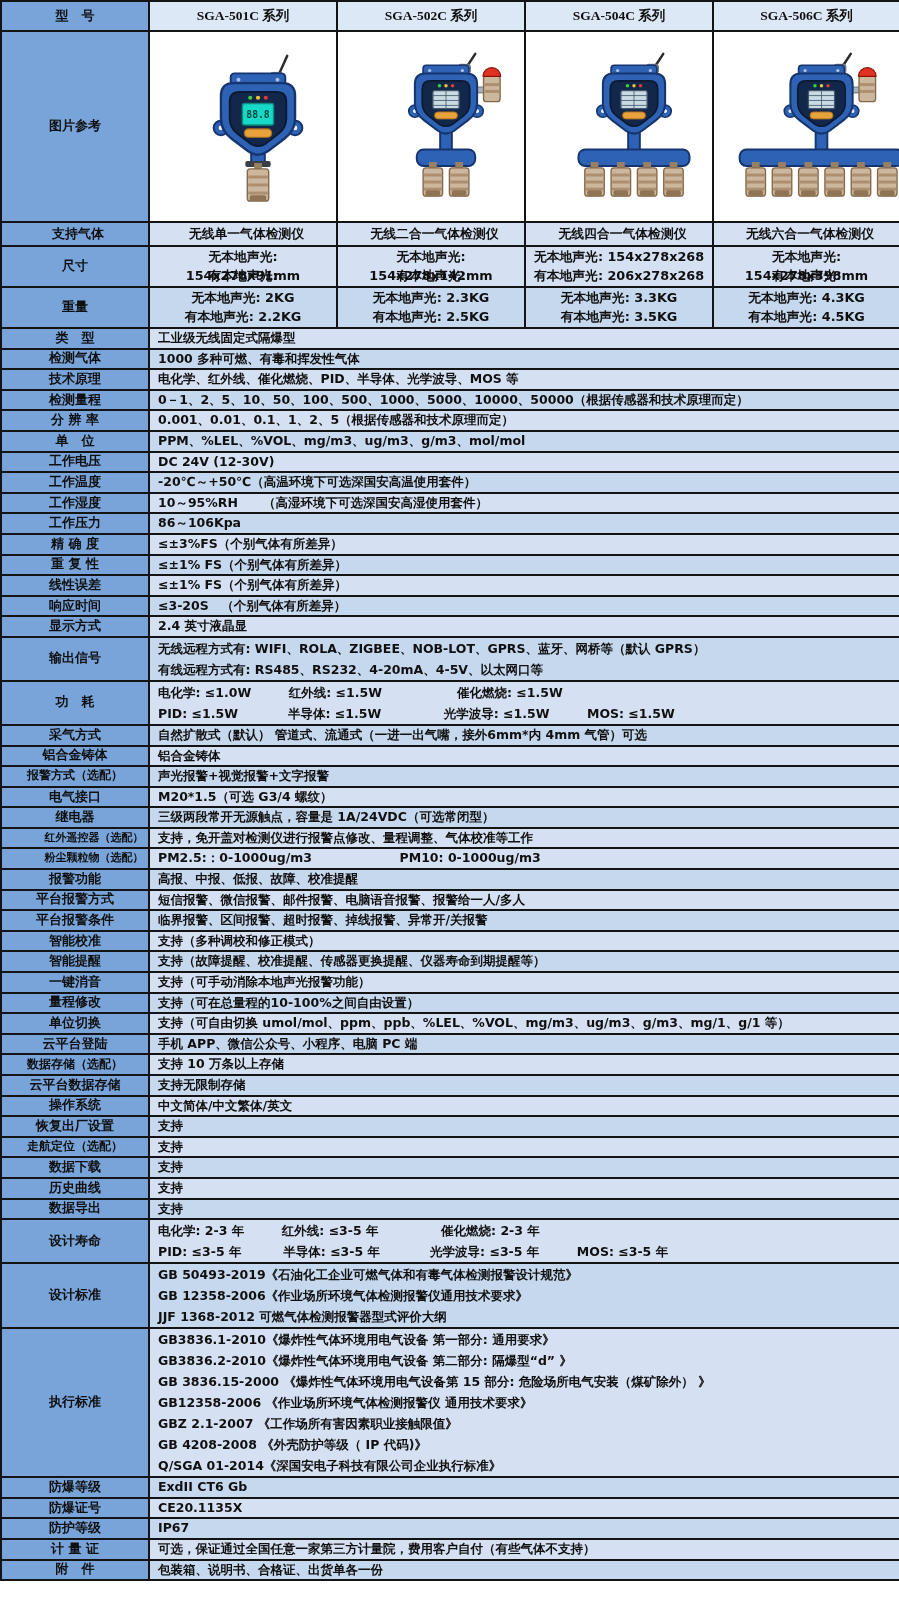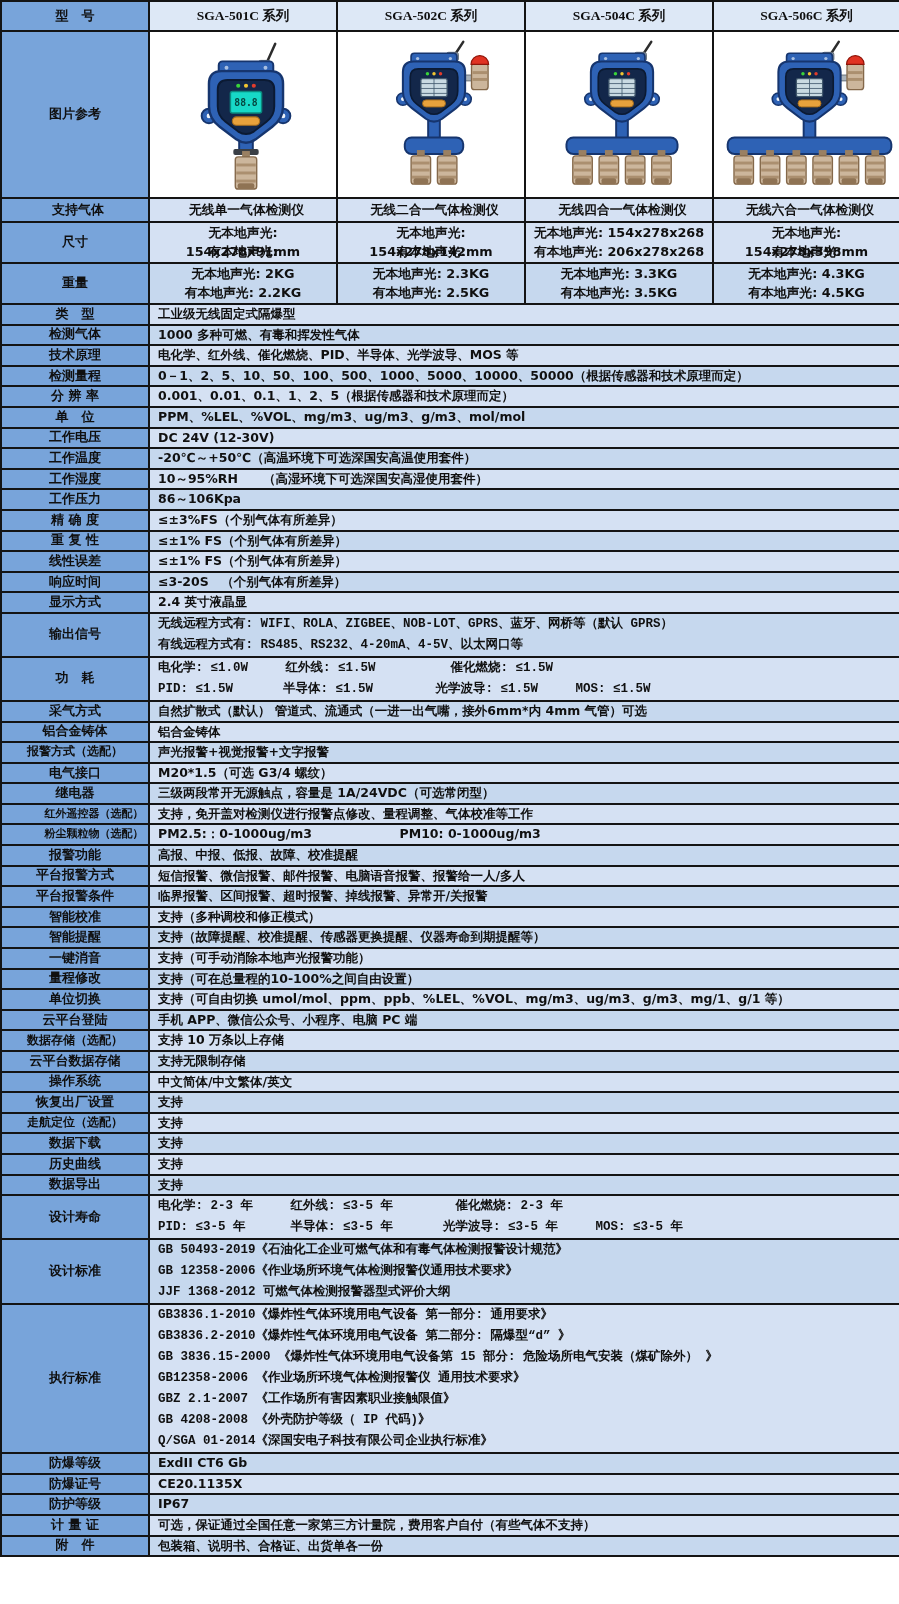"88.8" .img-cell { padding: 4px -> 16px }
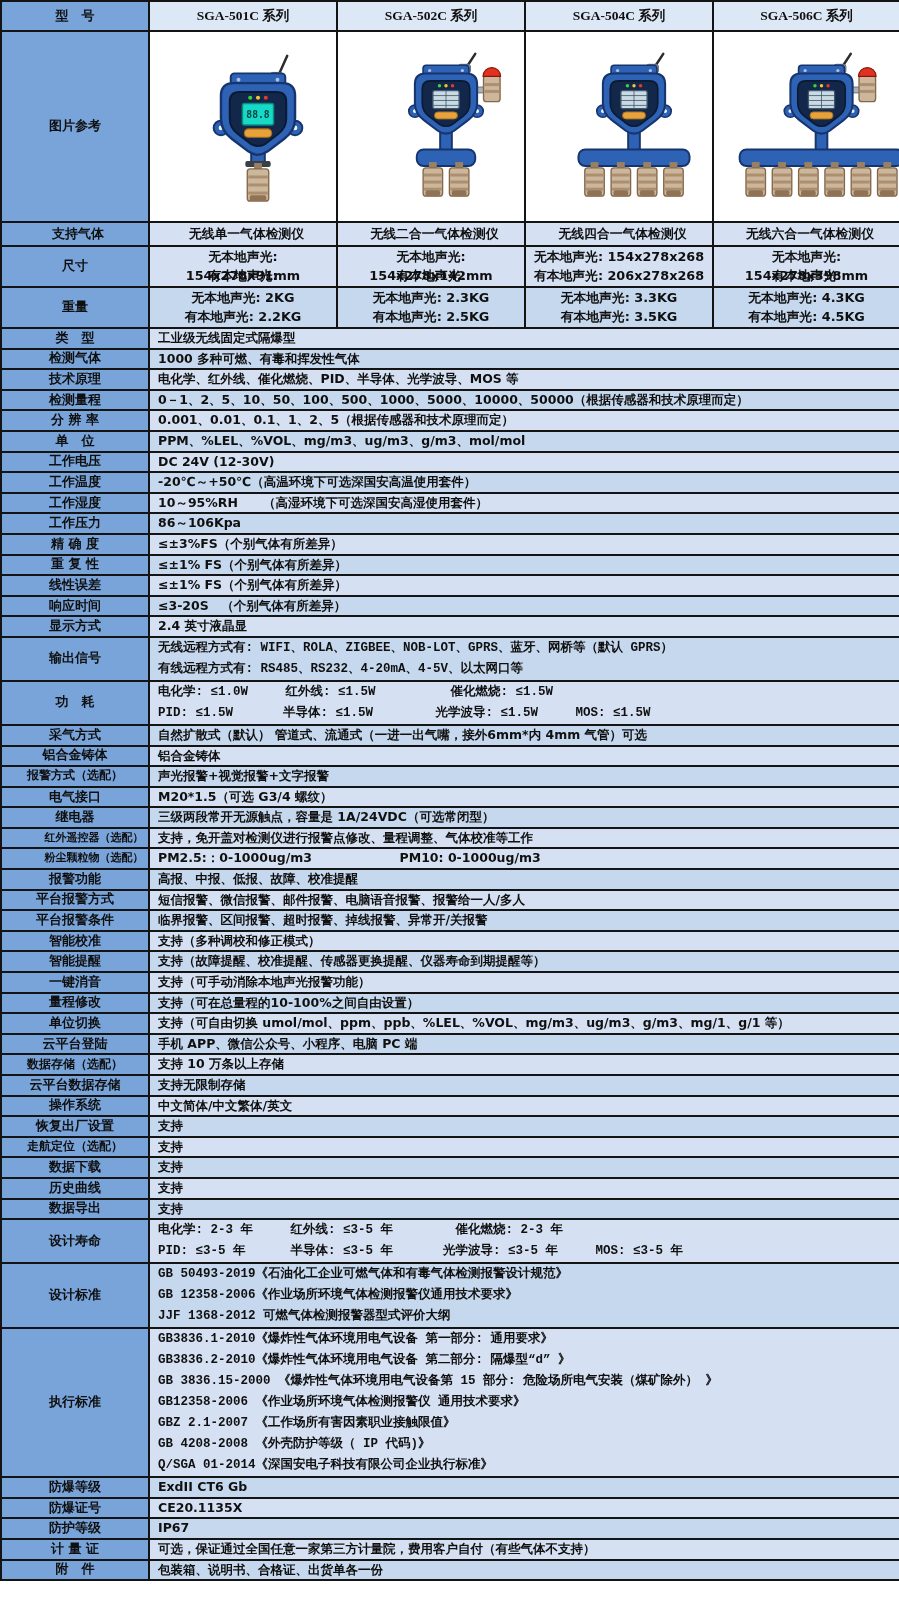"无线远程方式有:" .vline.tall { font-family: Liberation Mono, monospace -> none }
